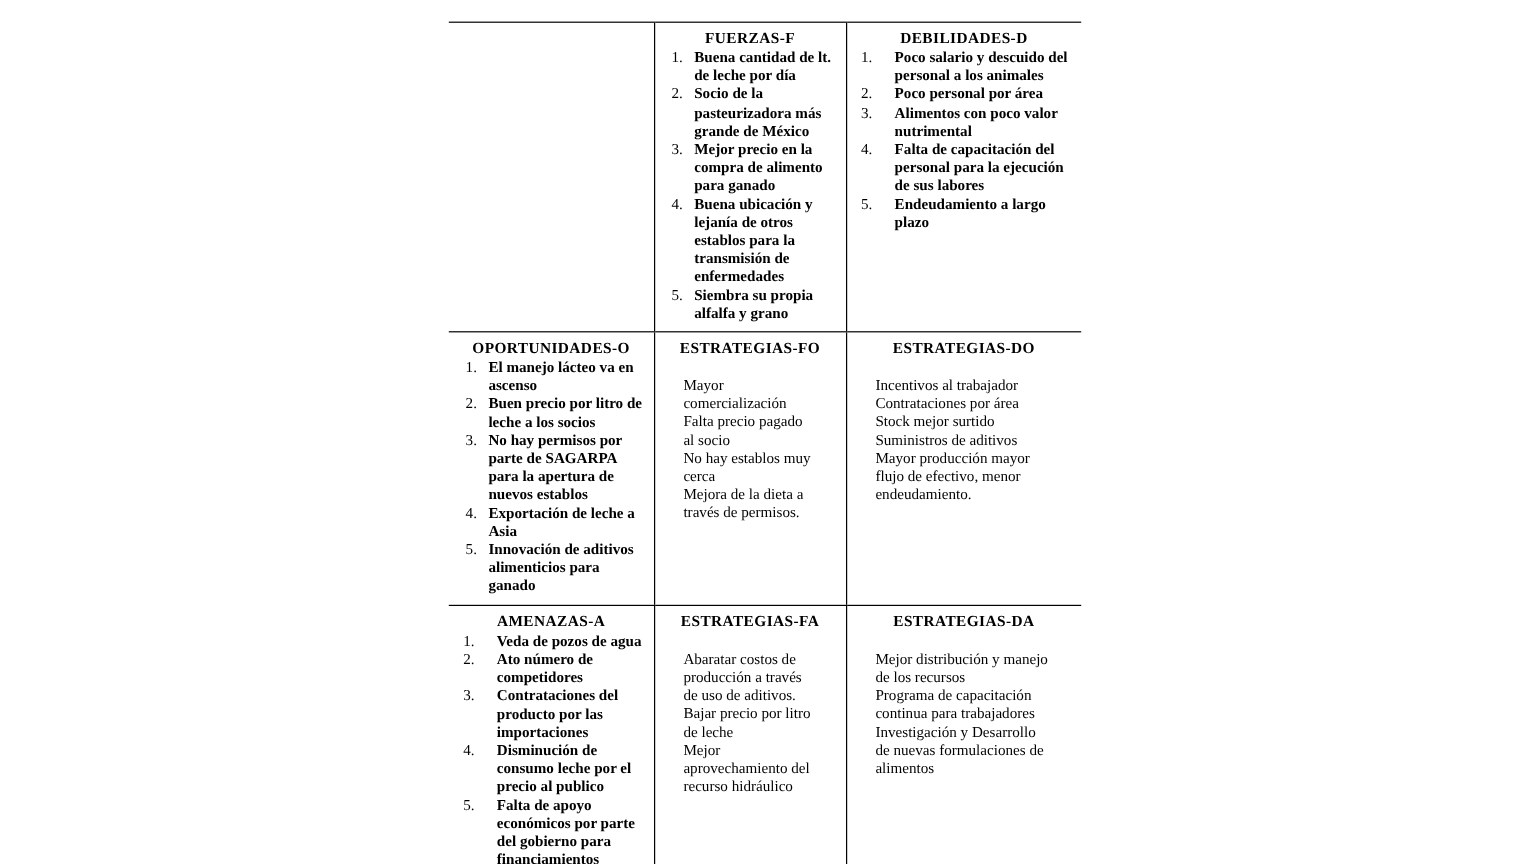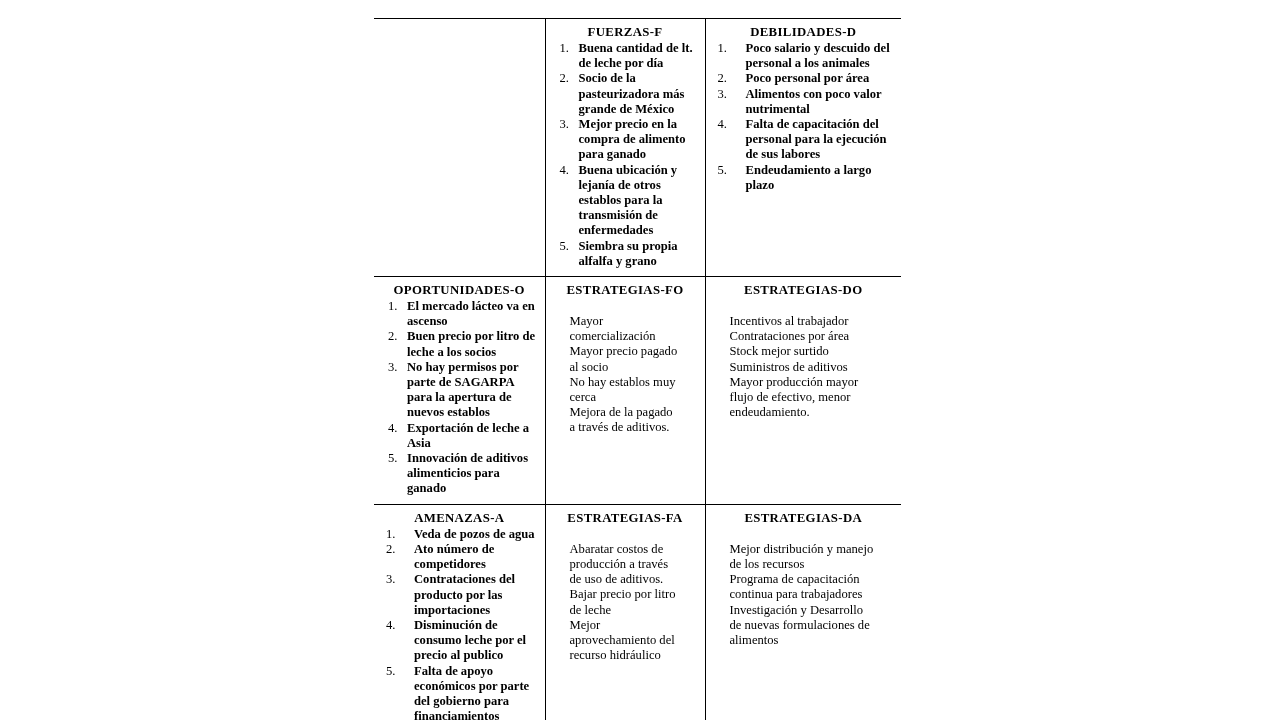"El mercado lácteo va en" span.body { text: mercado -> manejo }
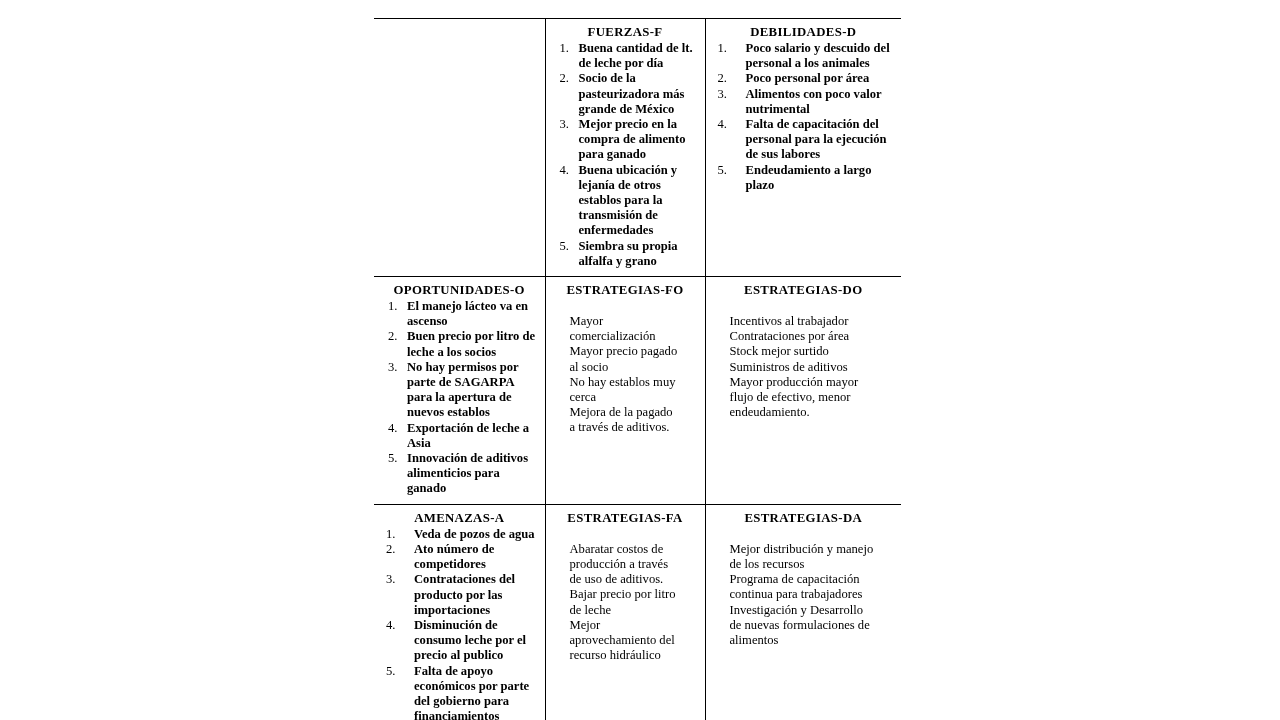"Mayor precio pagado al socio" li { text: Mayor -> Falta }
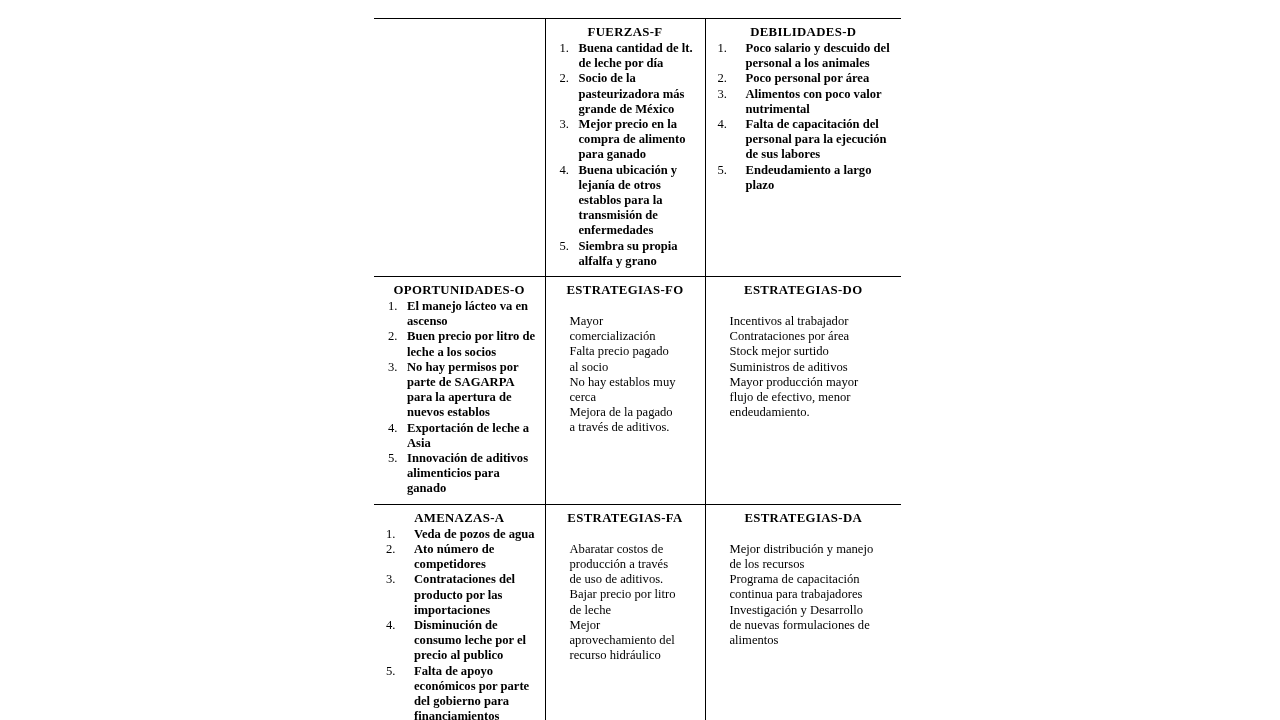"Mejora de la pagado a" li { text: pagado a través de aditivos -> dieta a través de permisos }
